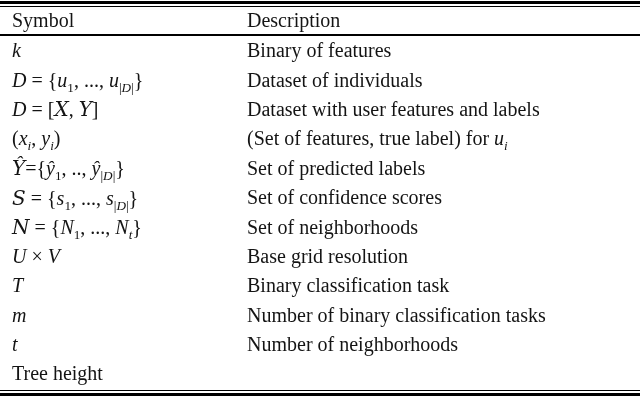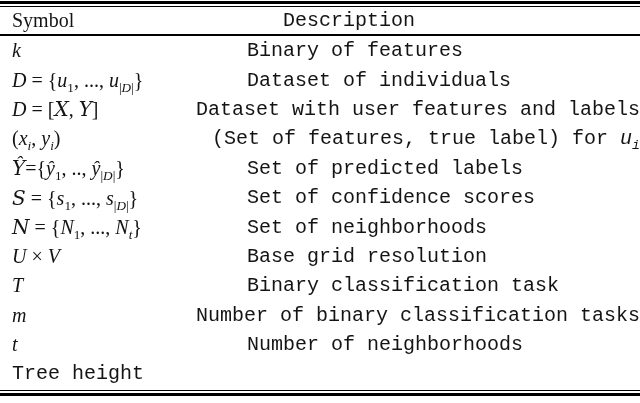"Symbol" .header-row { gap: 36px -> none }
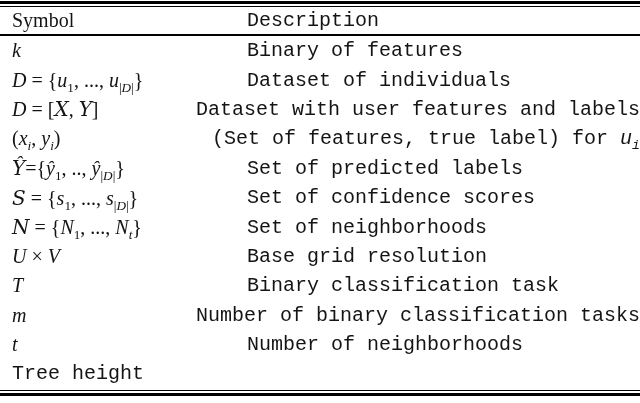"Description" .cell-desc { font-family: Liberation Mono, monospace -> none }
